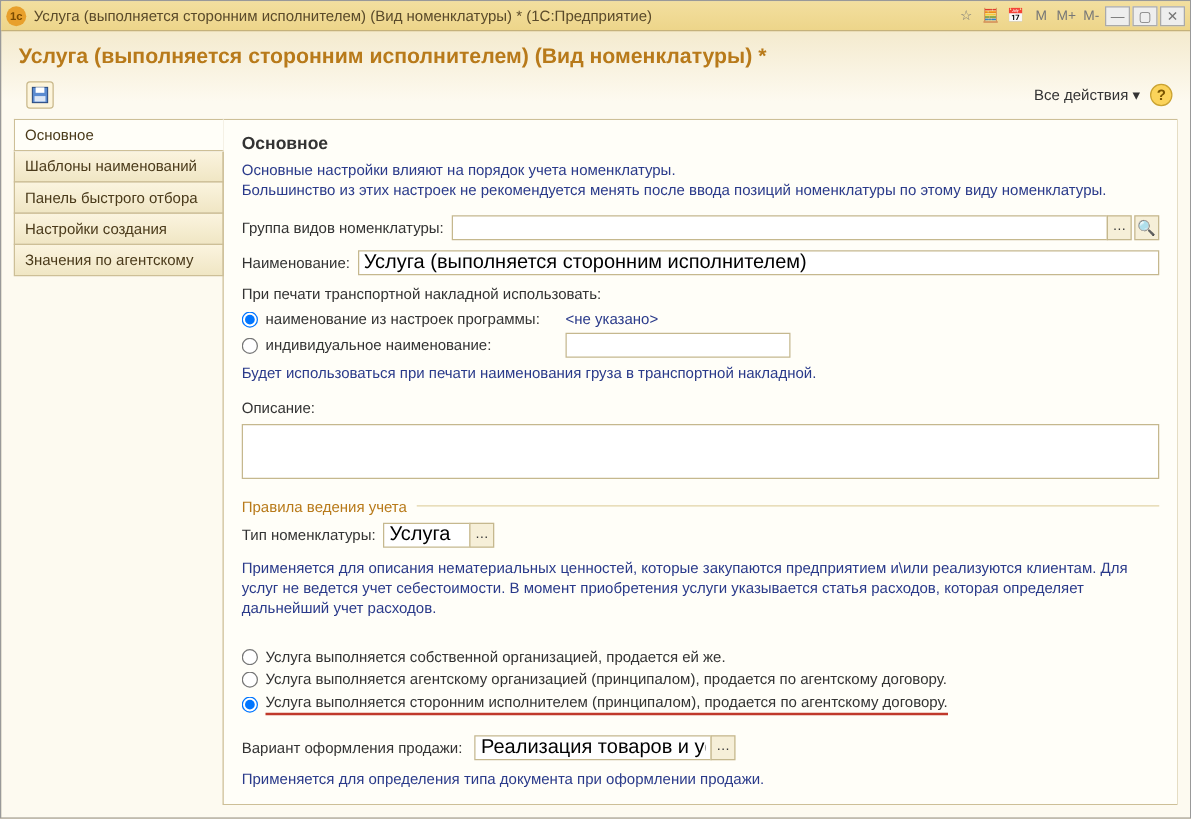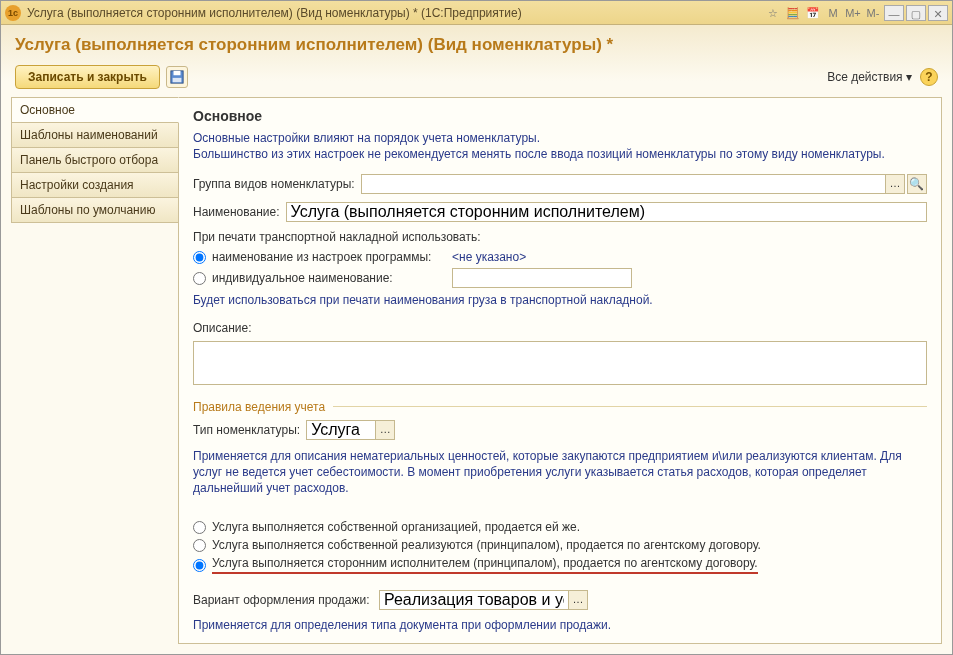"Записать и закрыть" button.btn-primary { html: <button>Записать и закрыть</button> -> none }
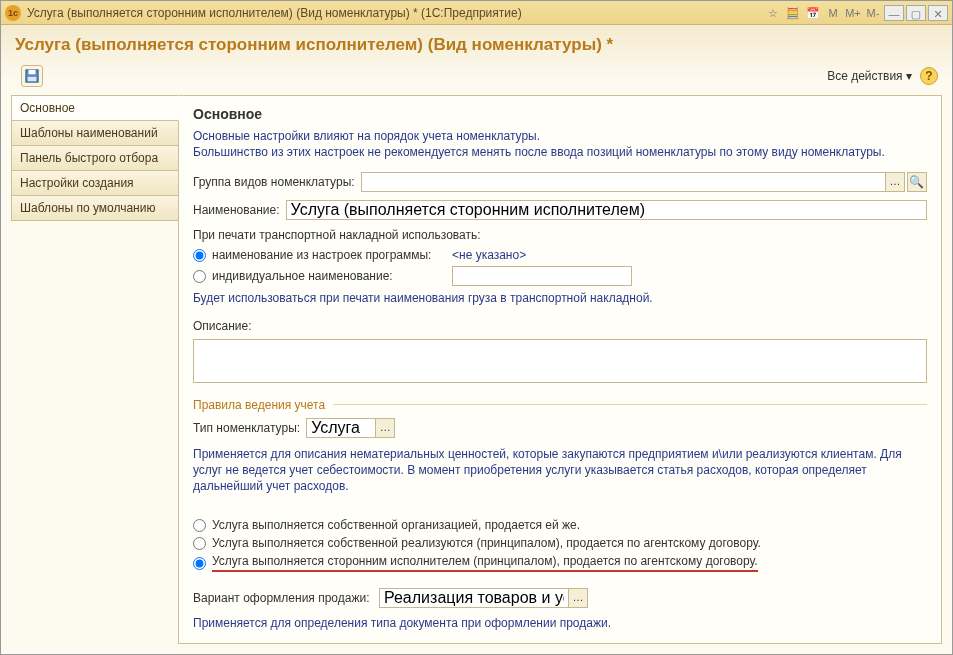"Шаблоны по умолчанию" span { text: Шаблоны по умолчанию -> Значения по агентскому }
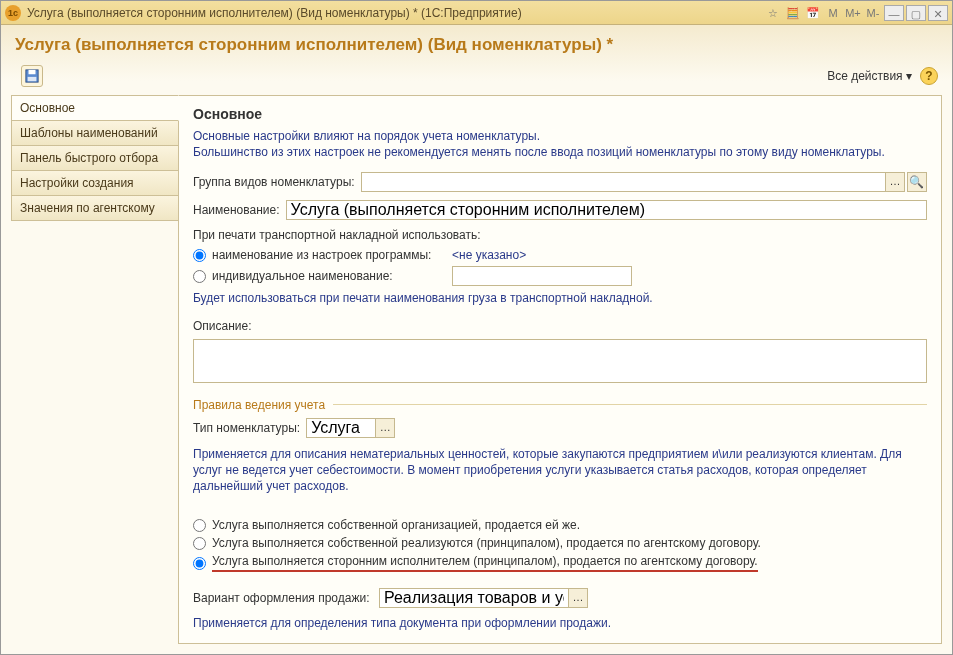"Услуга выполняется собственной реализуются" span { text: собственной реализуются -> агентскому организацией }
